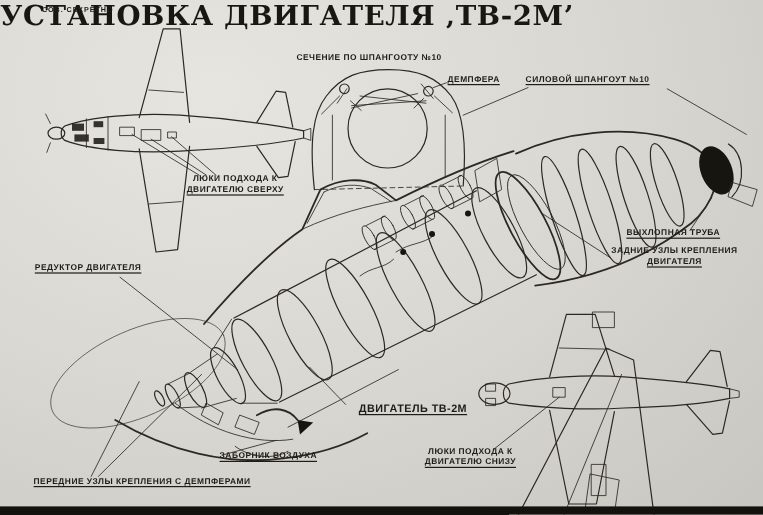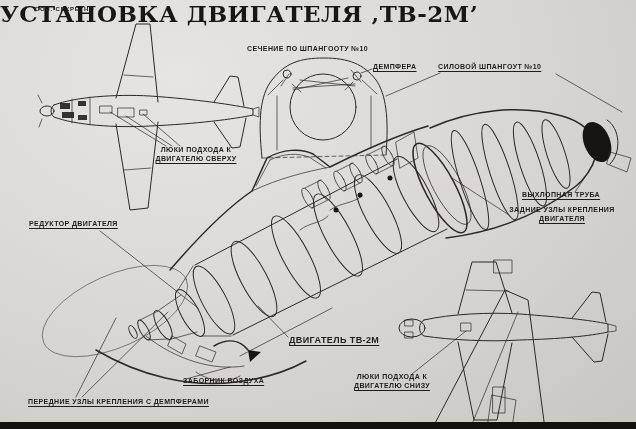"ДВИГАТЕЛЬ ТВ-2М" #lbl-engine { left: 289px -> 299px }
